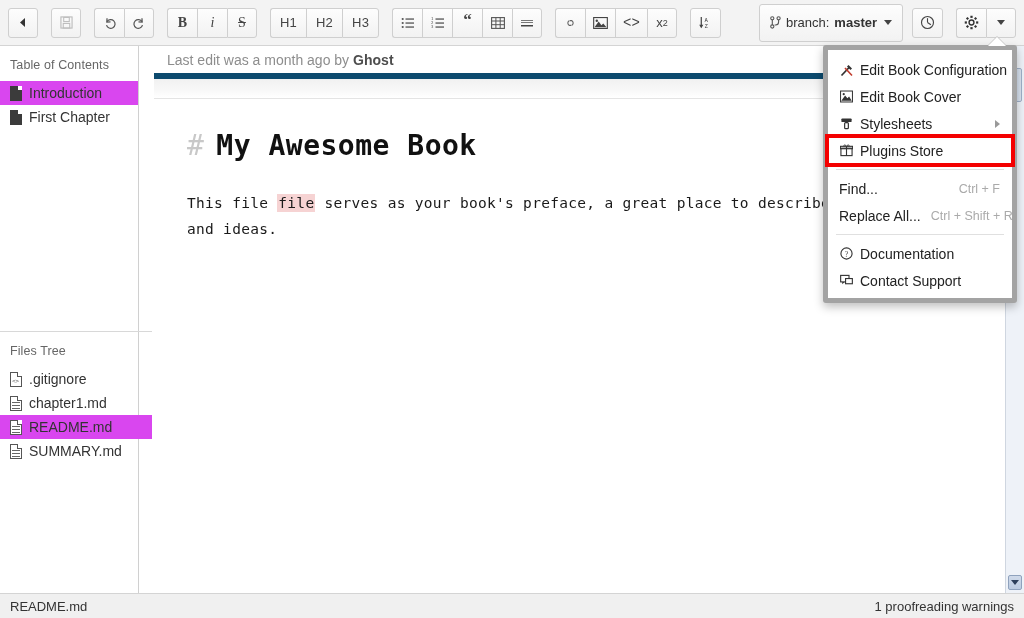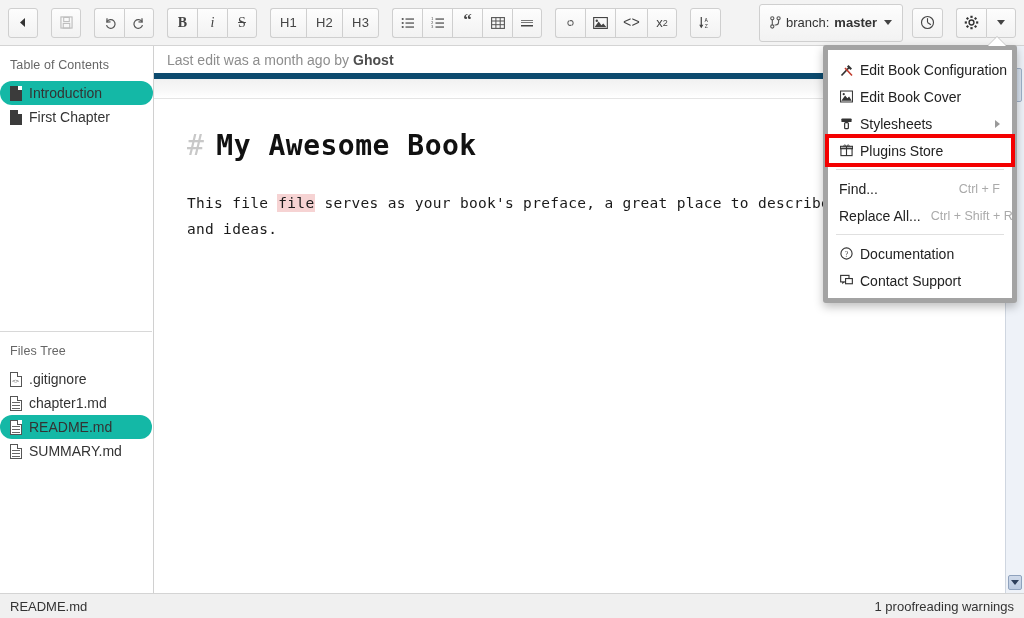"Table of Contents" .sidebar { width: 154px -> 139px }
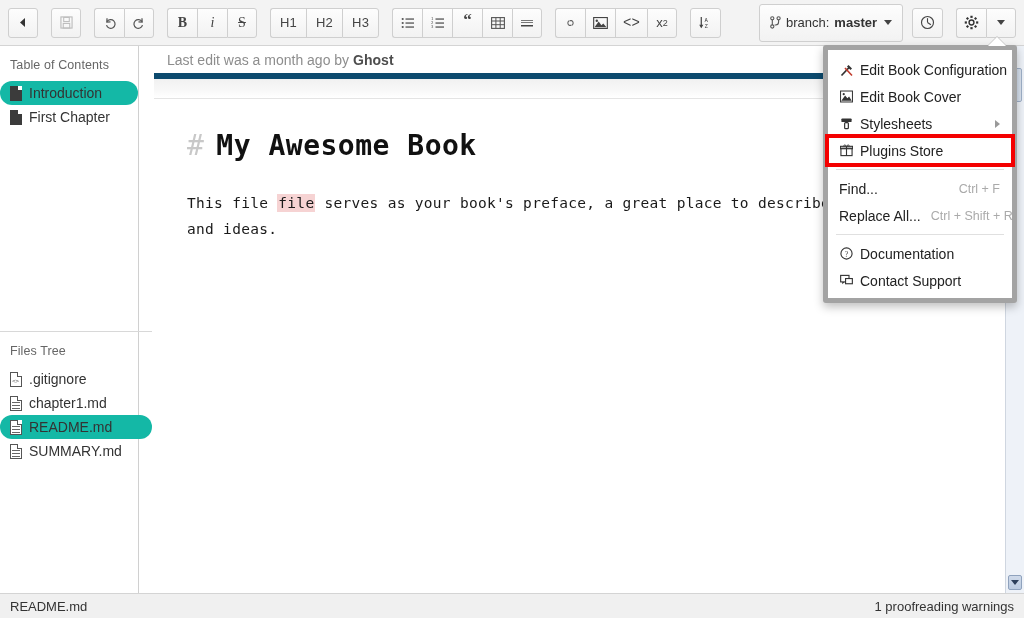"Introduction" .side-item.selected { background: #14b8a6 -> #d946ef; border-radius: 12px -> none }
